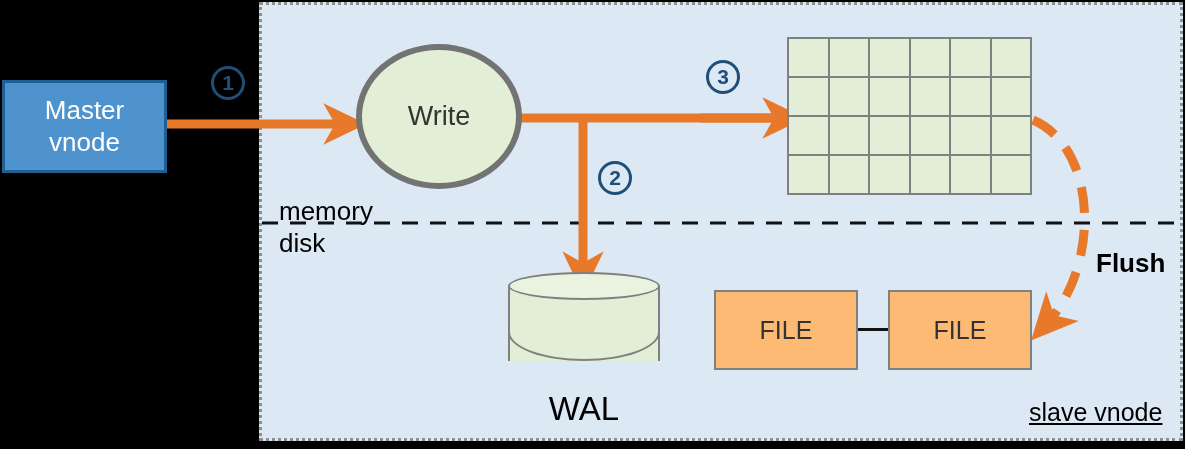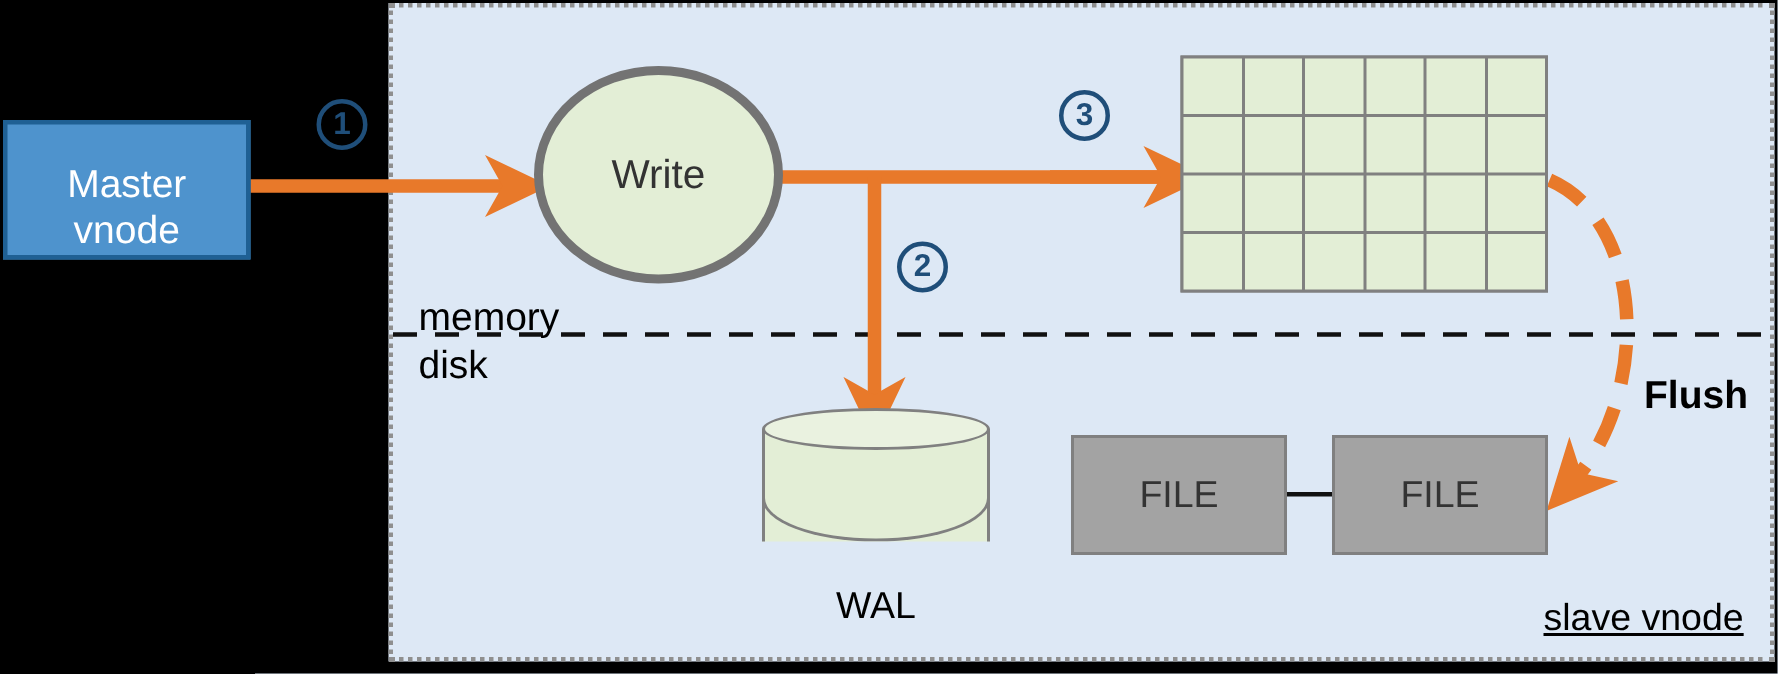"Master" #master-vnode { justify-content: flex-end -> center }
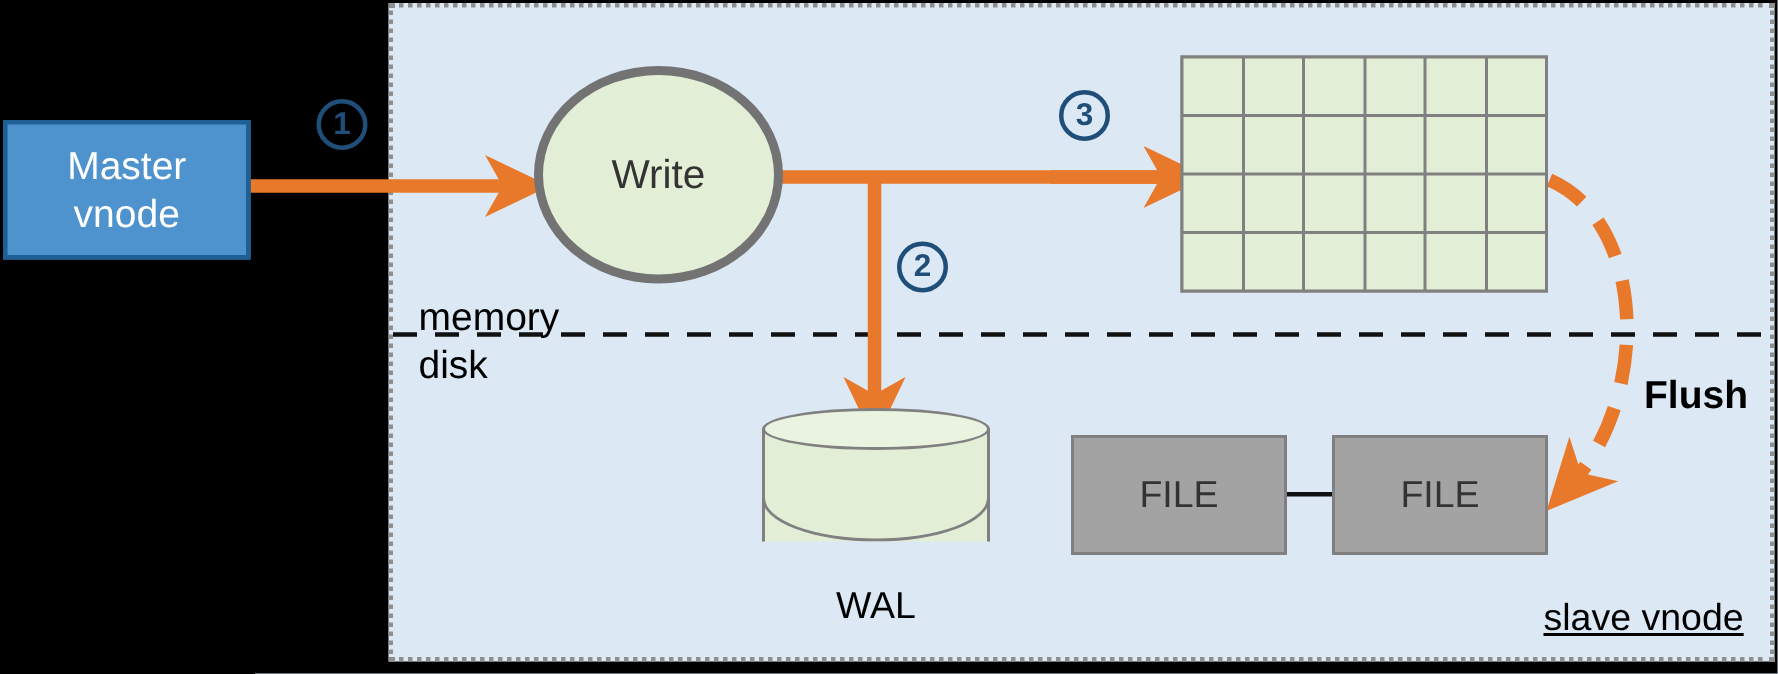"FILE" .file-box { background: #a3a3a3 -> #fdba74 }
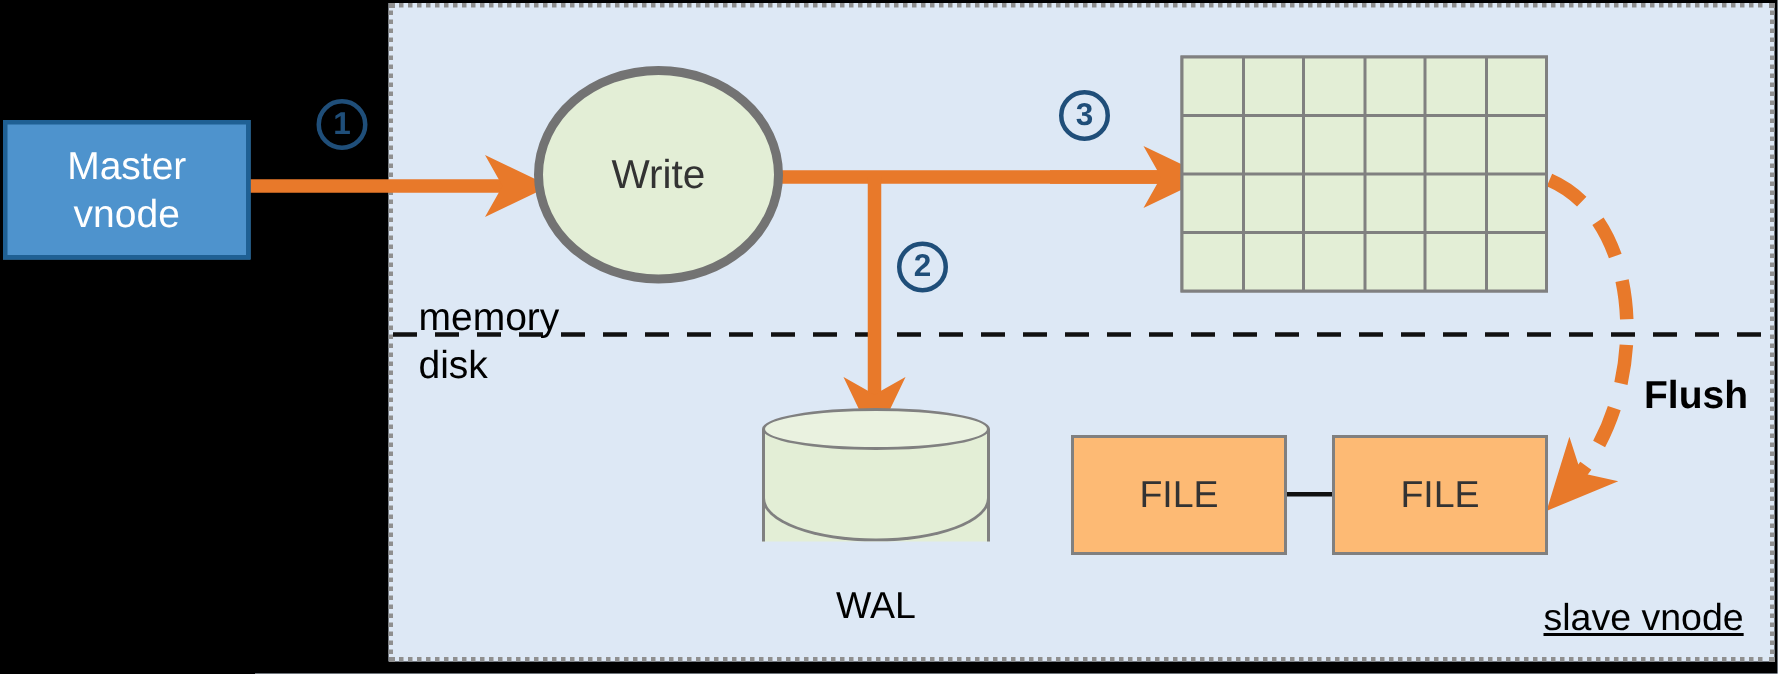"WAL" #wal-label { font-size: 25px -> 33px }
